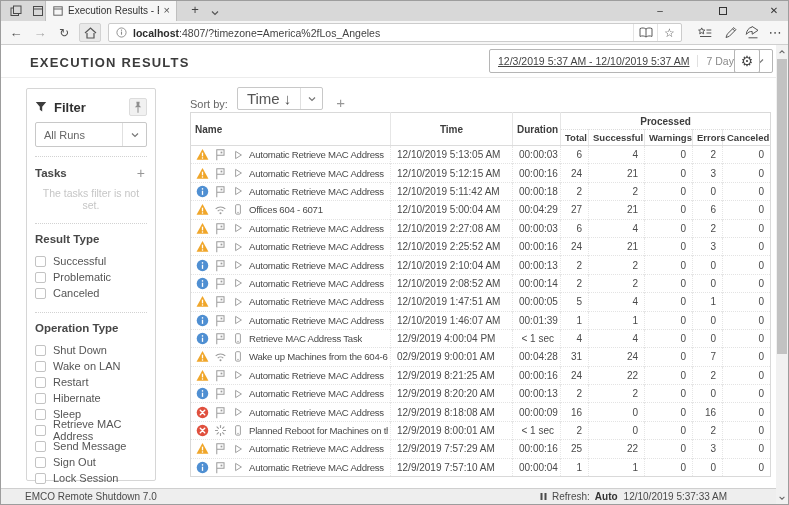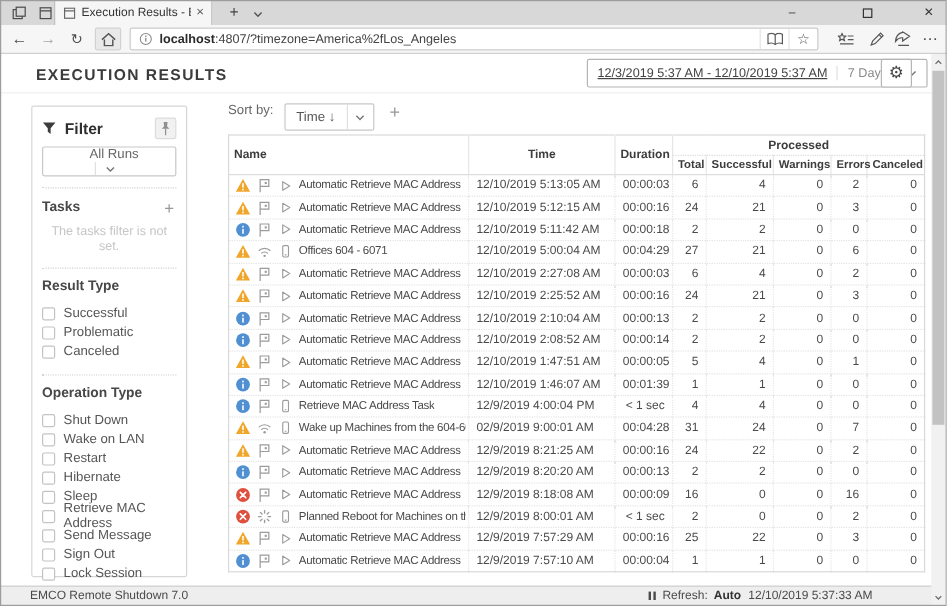"Sort by:" .sort-row { align-items: flex-start -> flex-end }
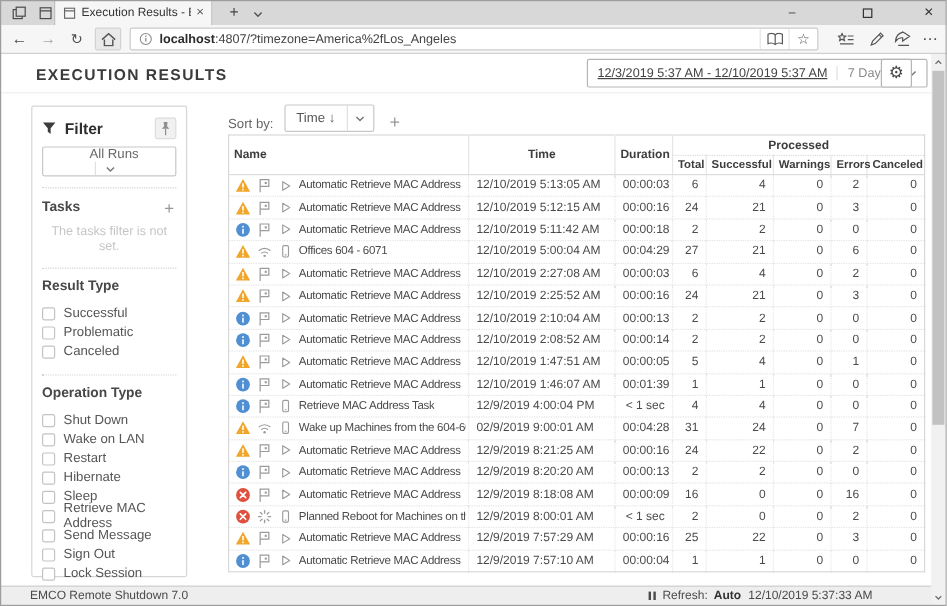"Time ↓" .sort-dd { font-size: 11px -> 15px }
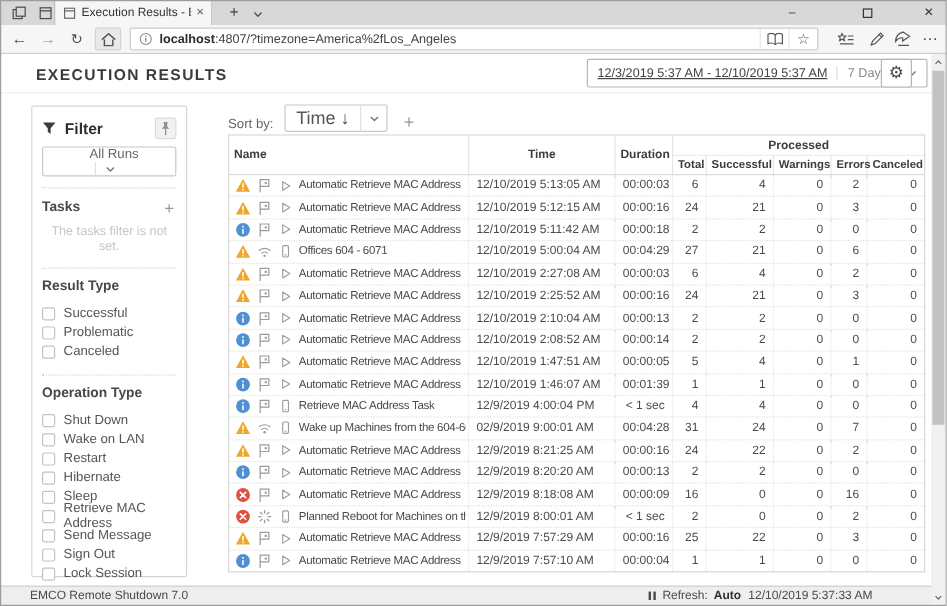"All Runs" .runs-select { flex-direction: column -> none }
